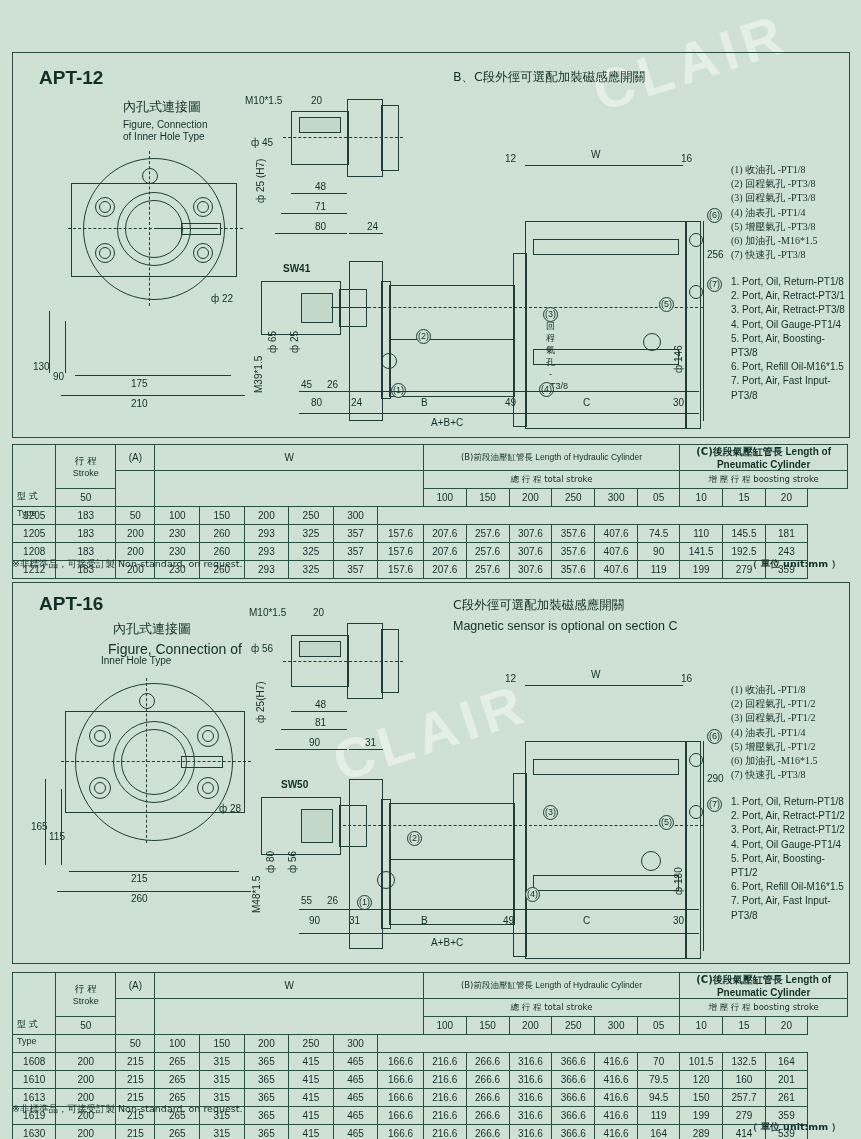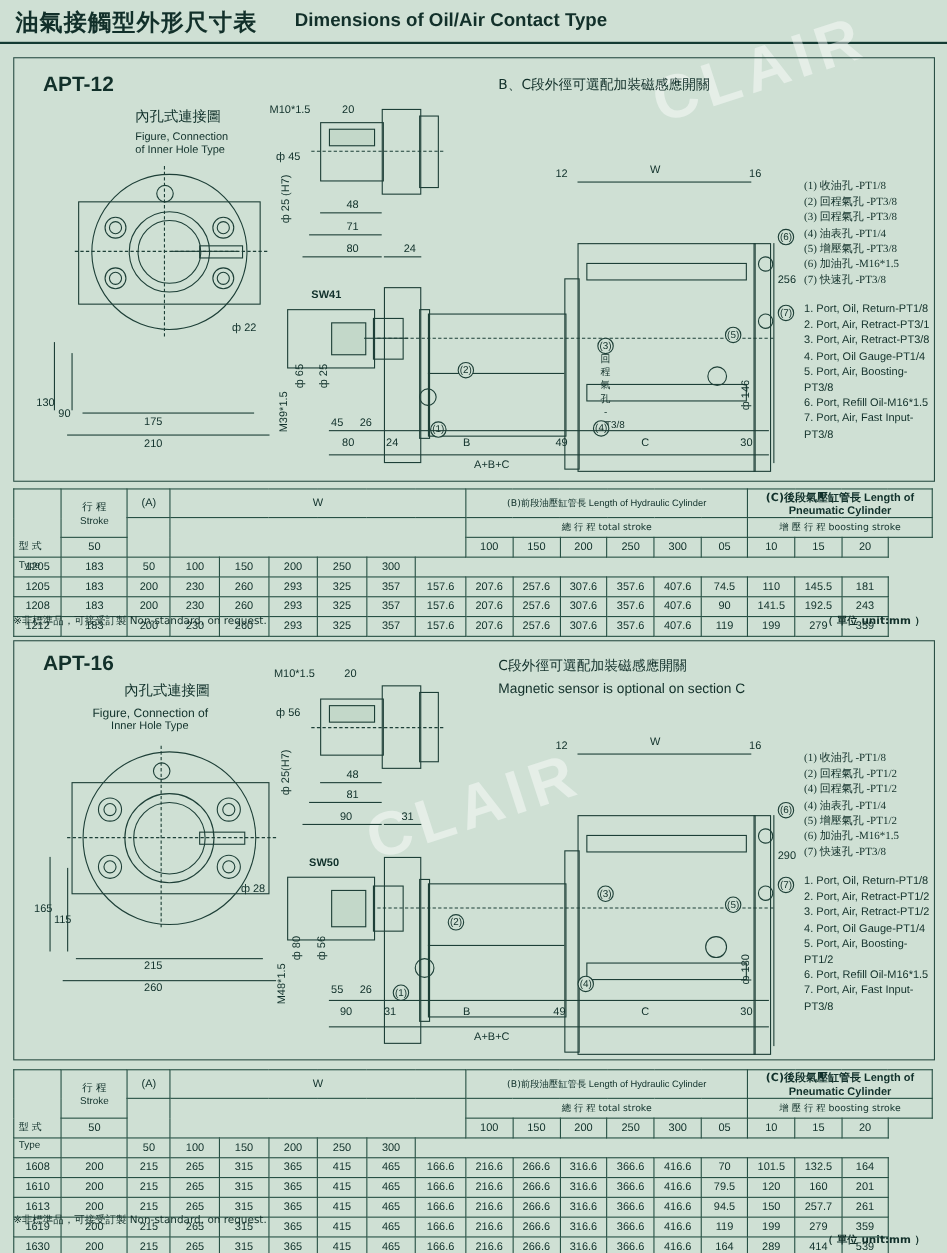"油氣接觸型外形尺寸表" div.page-header { html: <div> <div>油氣接觸型外形尺寸表</div> <div>Dimensions of Oil/Air Contact Type</div> </div> -> none }
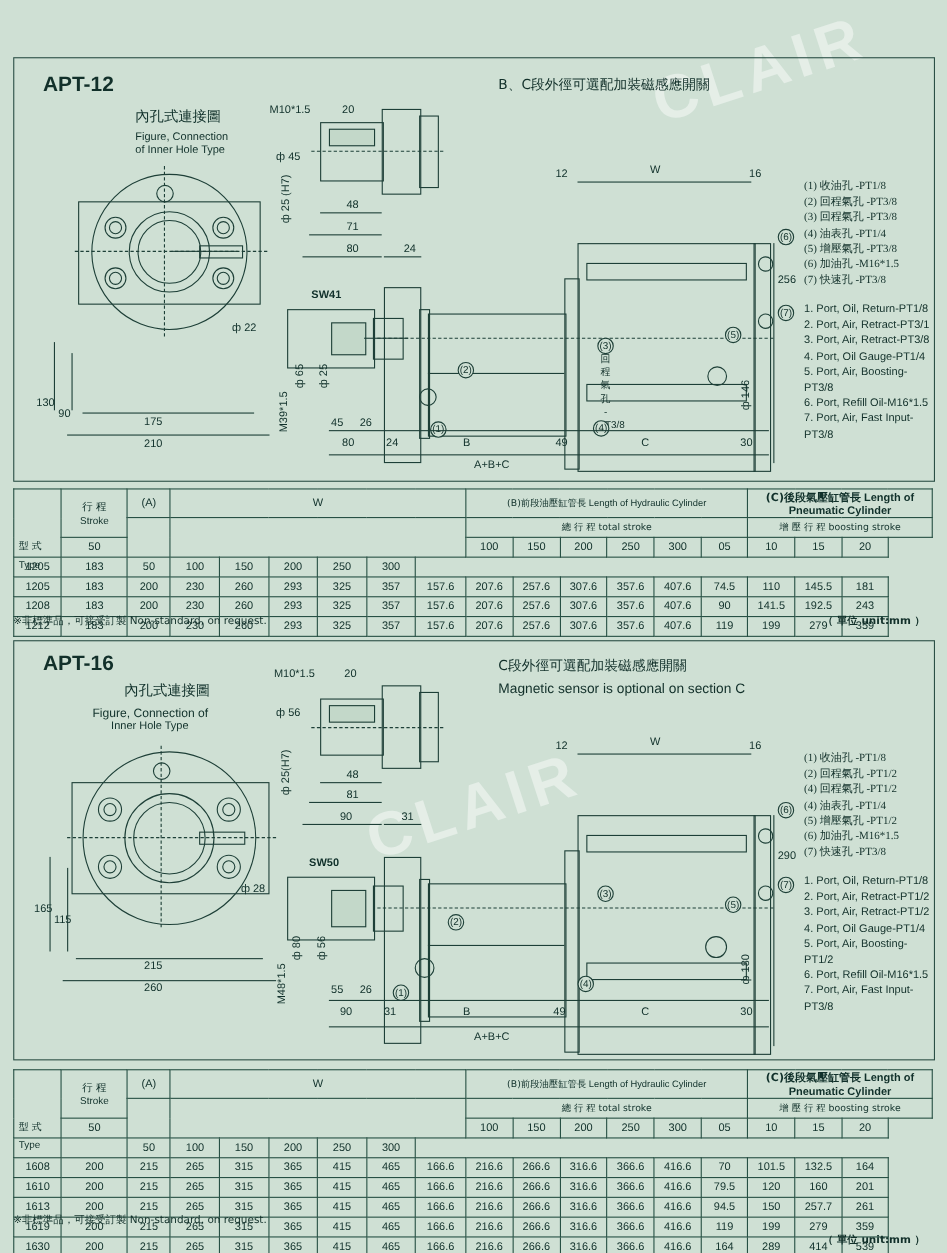"Figure, Connection of" div.lbl { font-size: 11px -> 14px; left: 71px -> 95px }
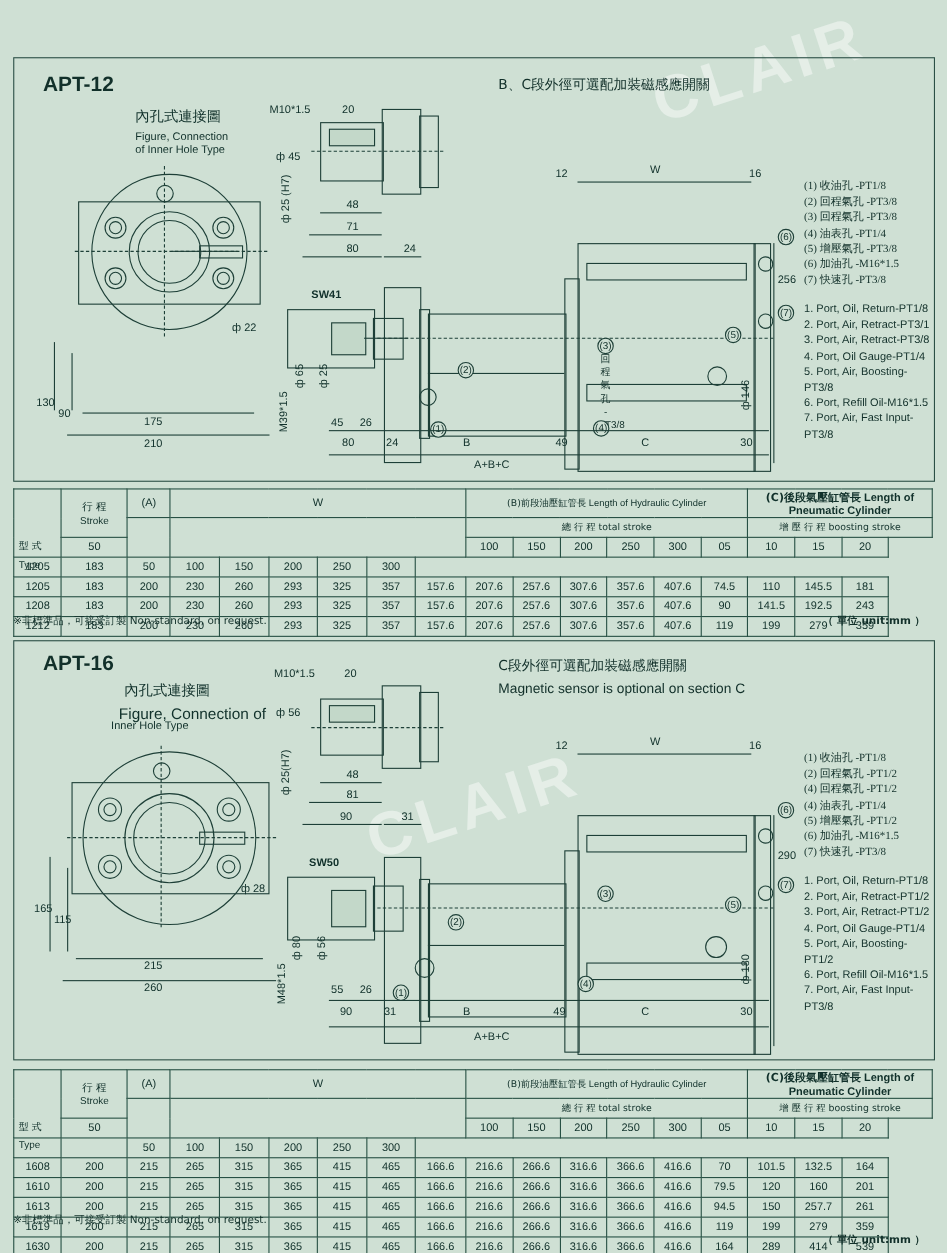"(4) 回程氣孔 -PT1/2" div.cn { text: 4 -> 3 }
